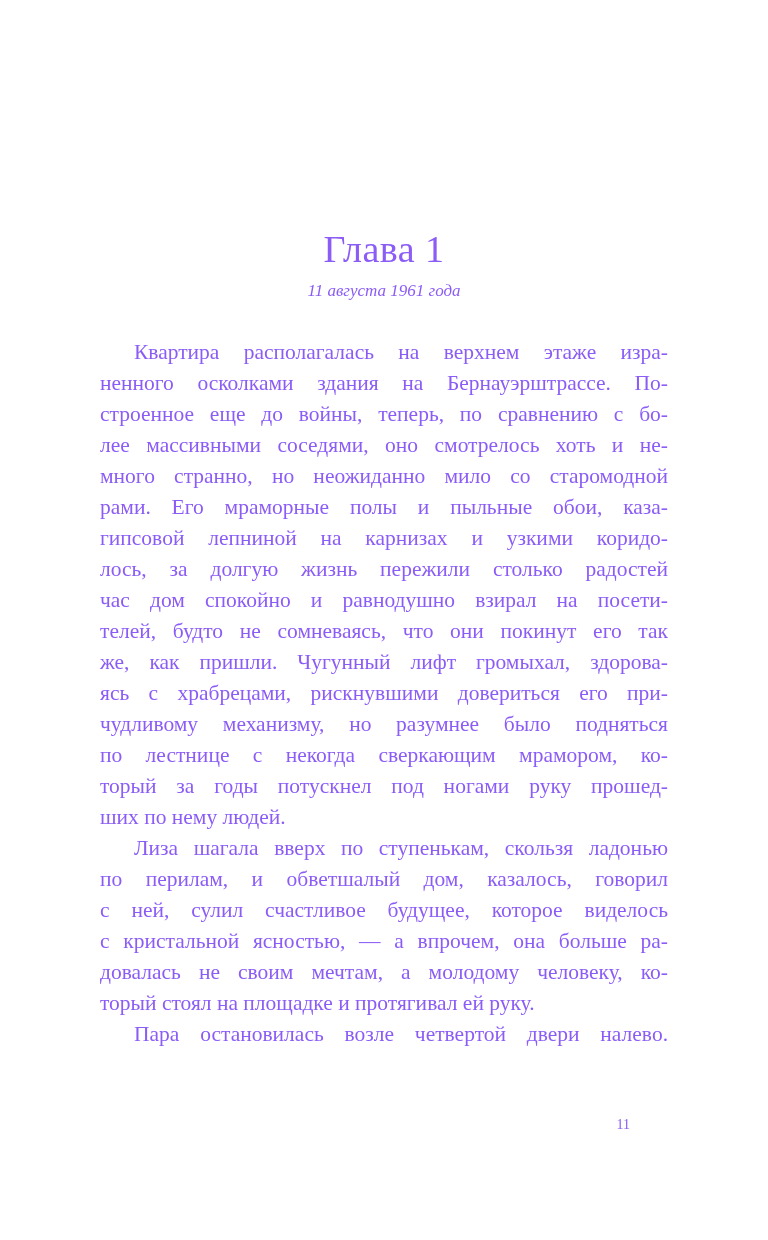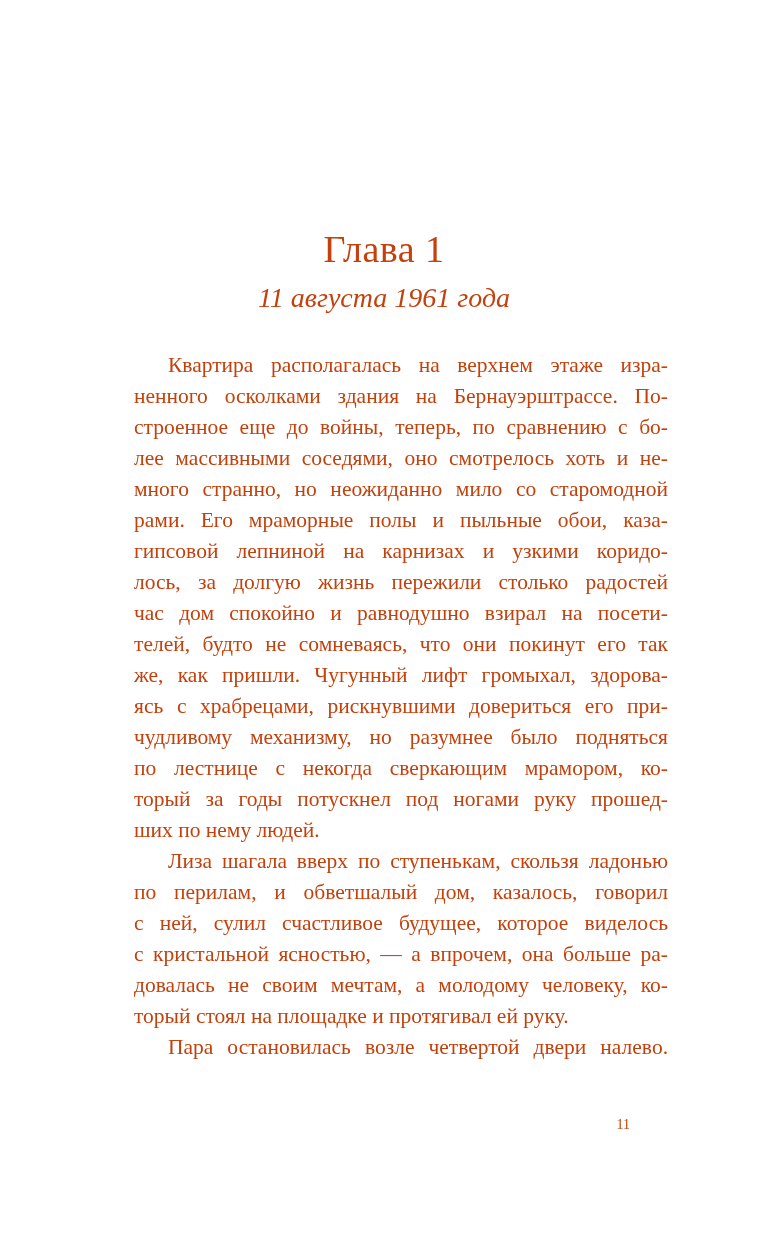"Глава 1" div.book-page { color: #c2410c -> #8b5cf6 }
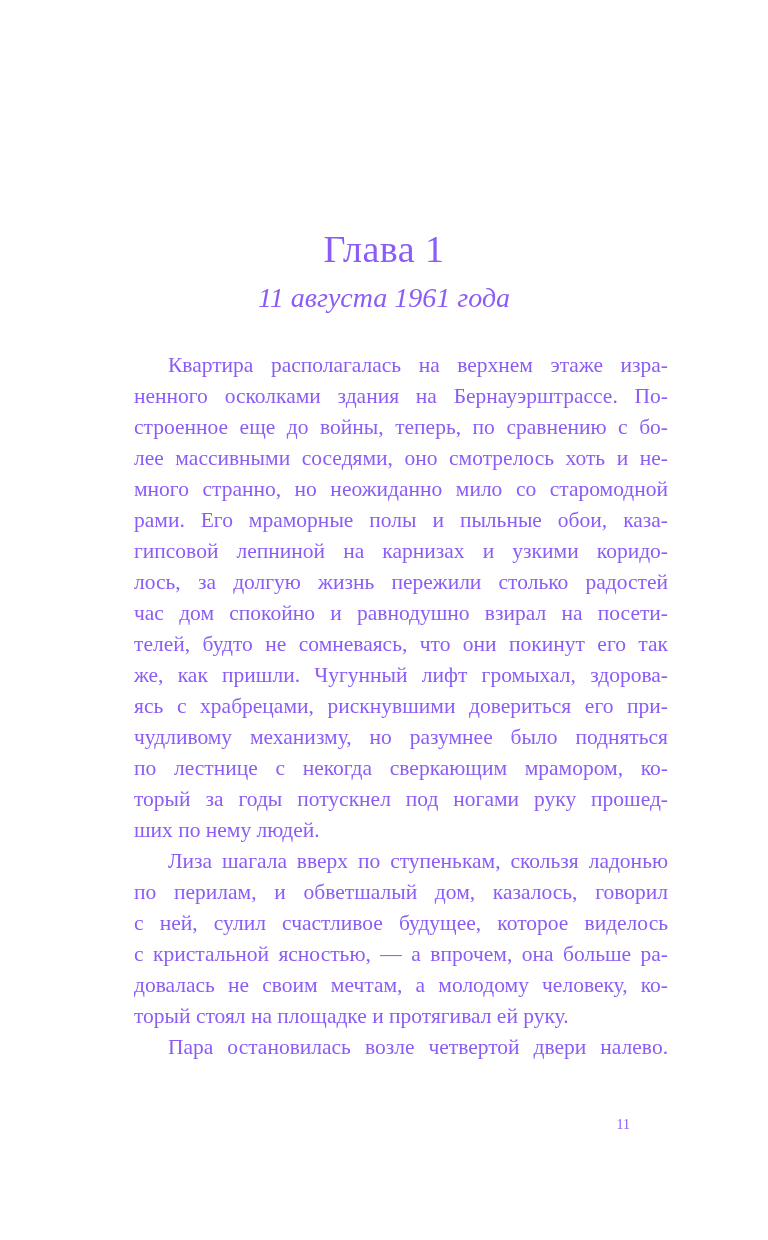"11 августа 1961 года" .chapter-subtitle { font-size: 28px -> 17px }
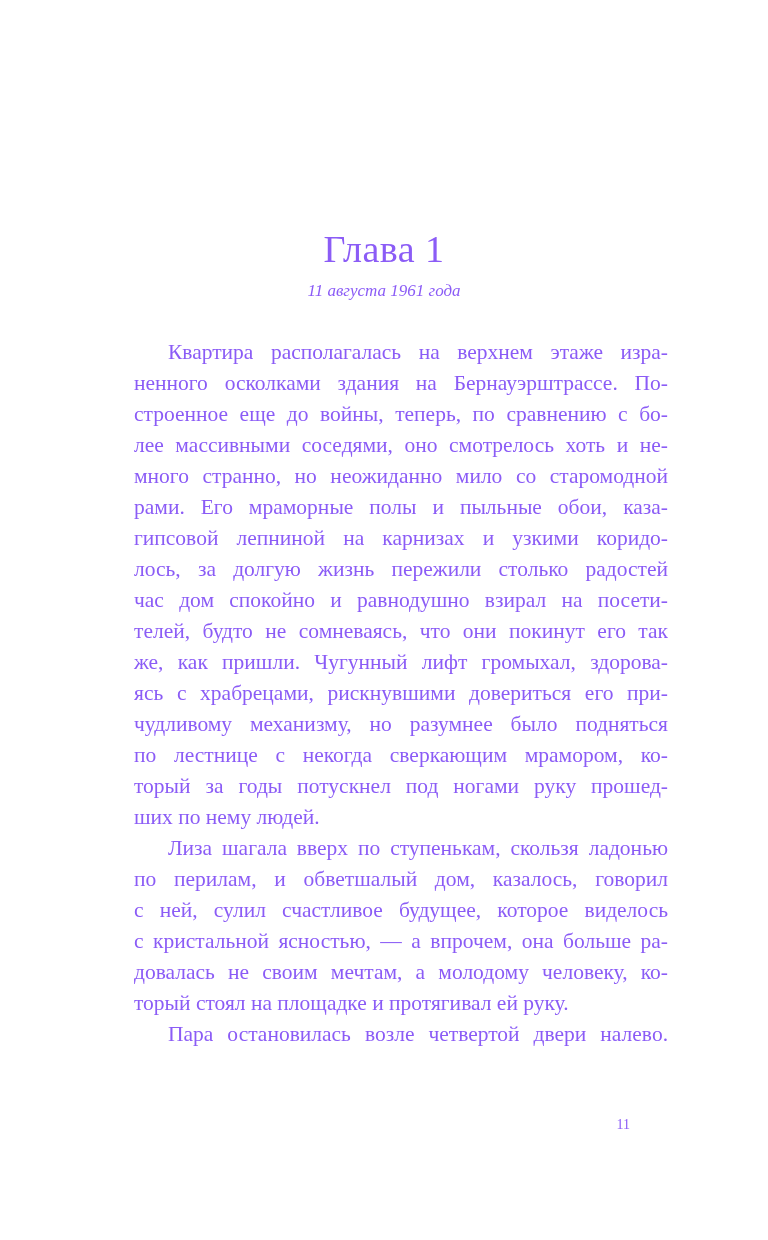"Квартира располагалась на верхнем этаже" .line { margin-left: 34px -> none }
